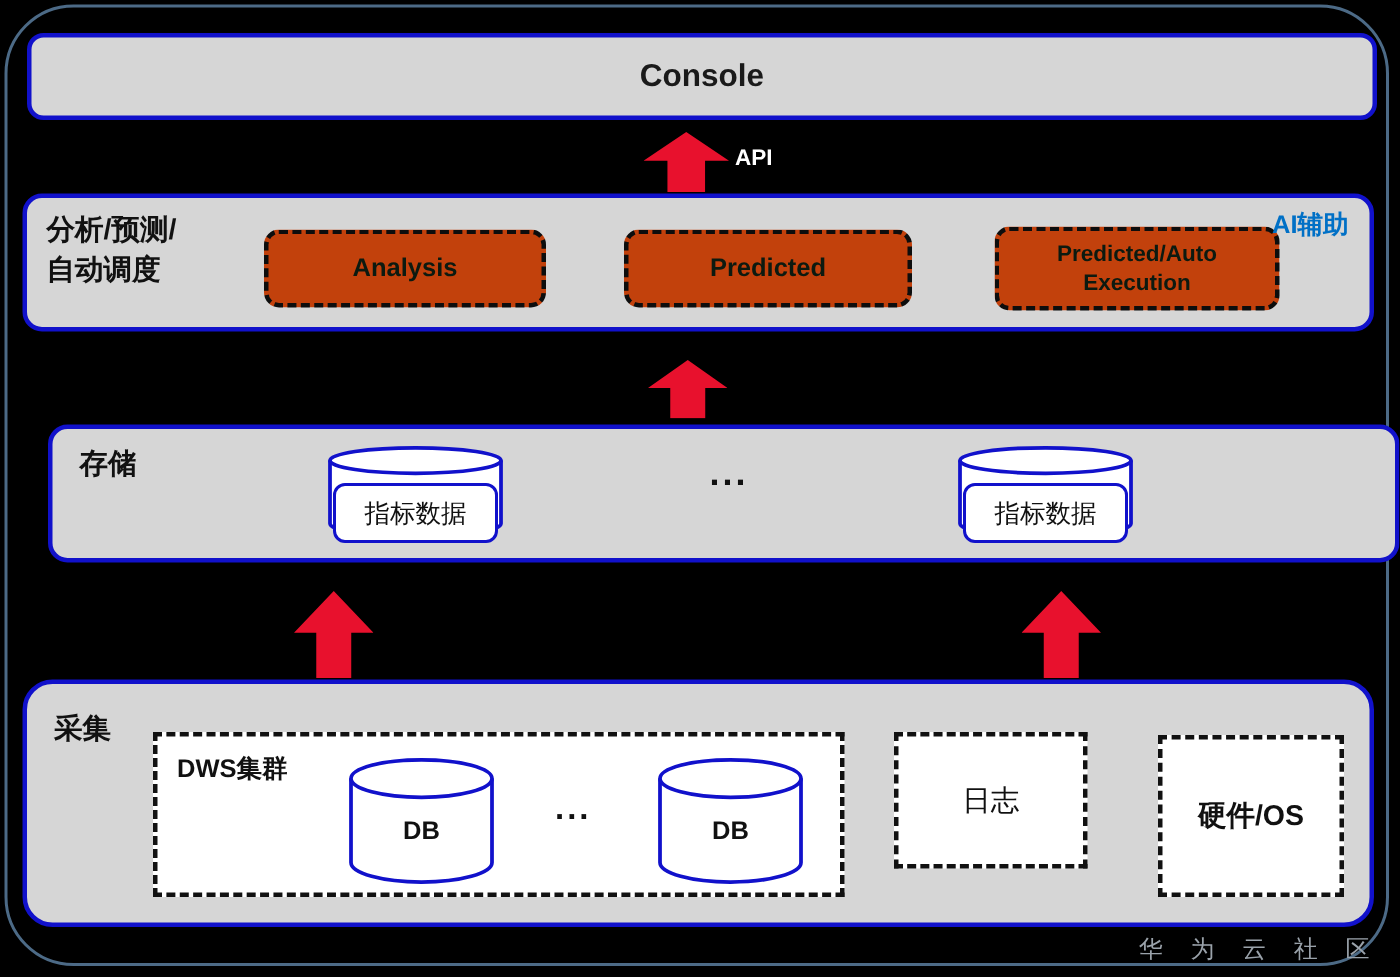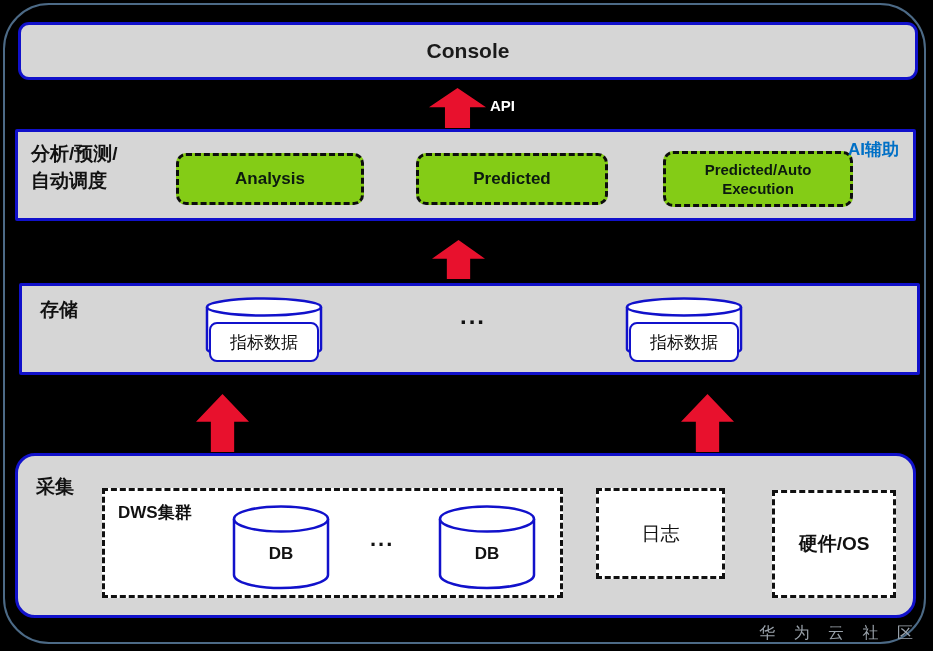"分析/预测/" .layer { border-radius: 2px -> 13px }
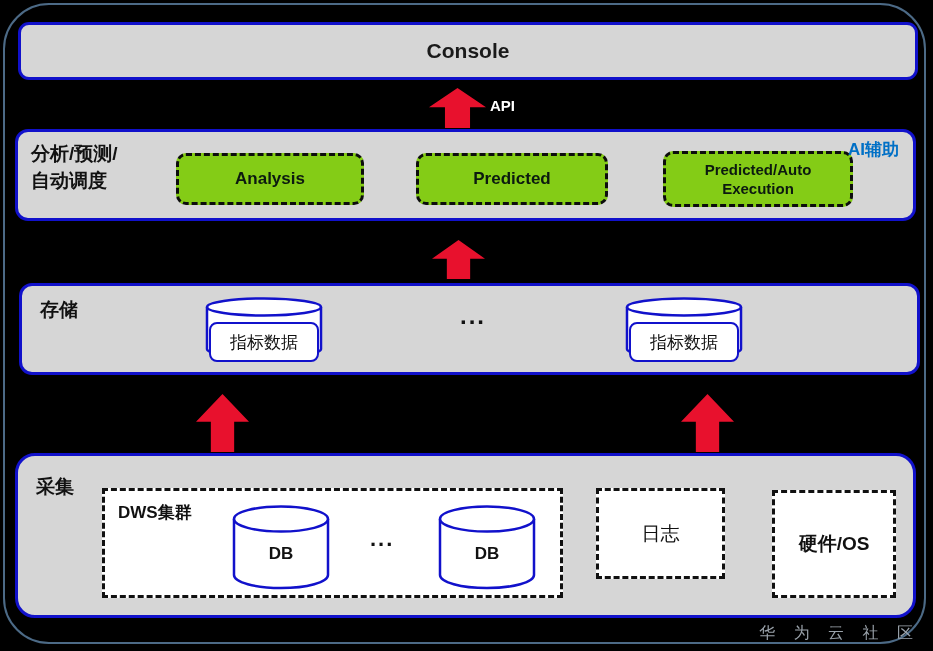"Analysis" .green-box { background: #84cc16 -> #c2410c }
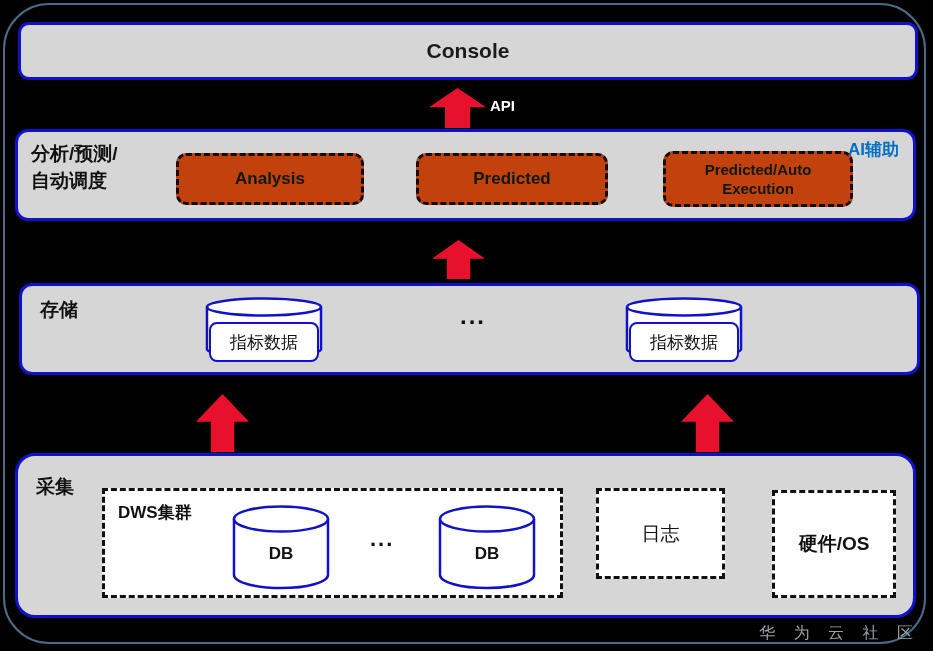"存储" .layer-storage { left: 19px -> 32px }
